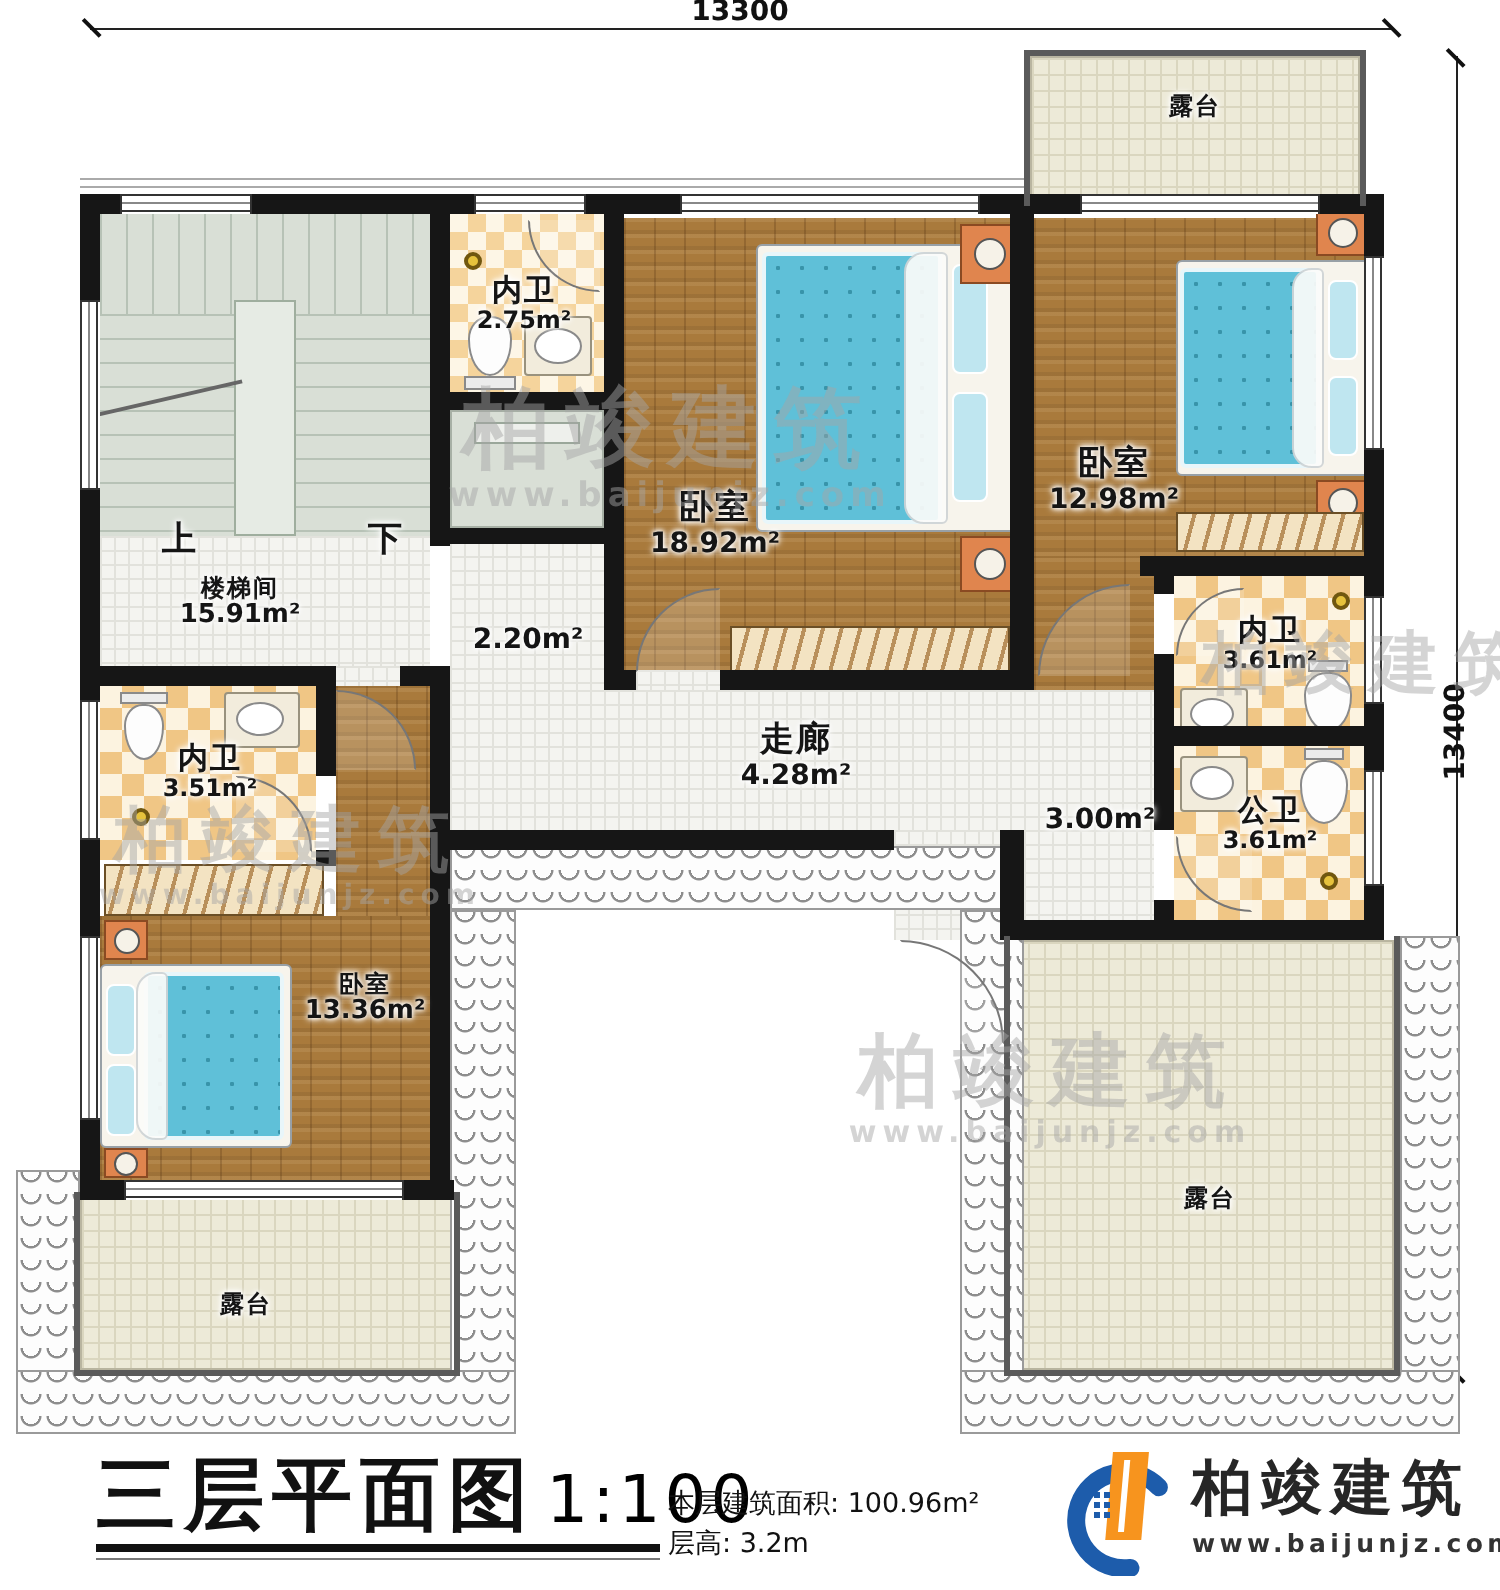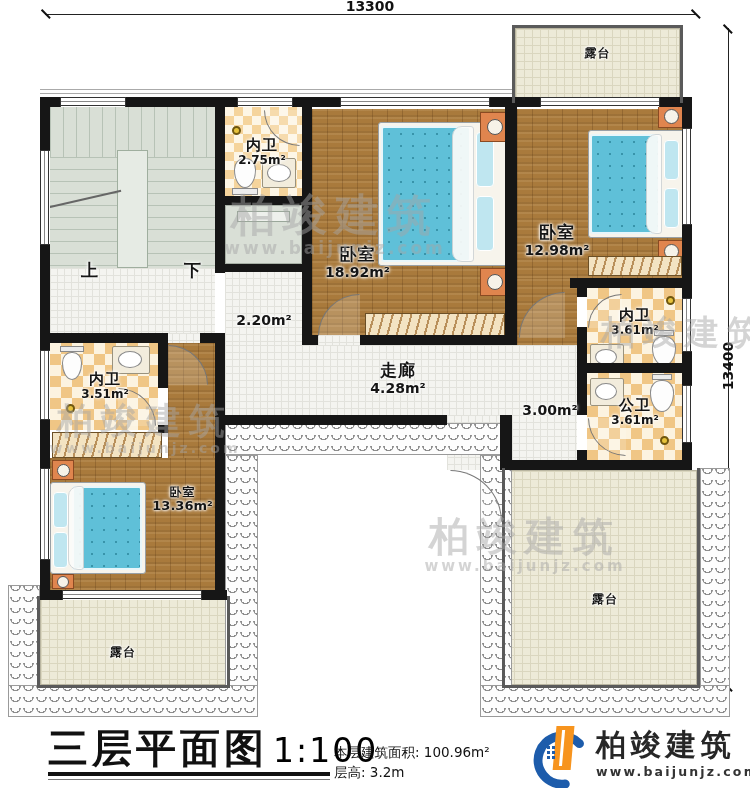"楼梯间" div.abs { html: none -> <div> <div>楼梯间</div> <div>15.91m²</div> </div> }
